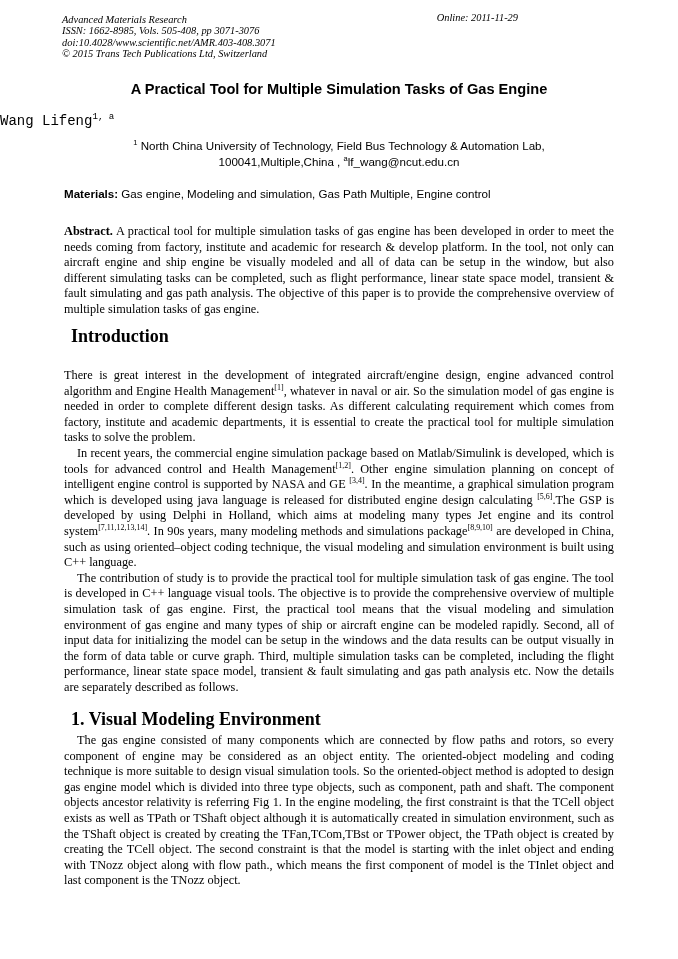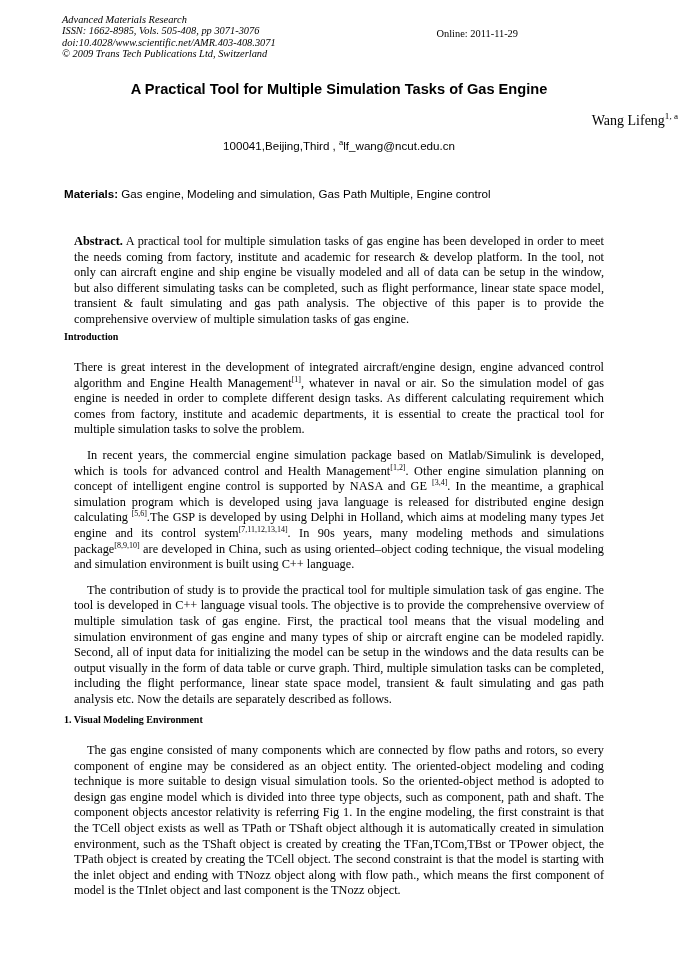"Online: 2011-11-29" .hdr-right { font-style: none -> italic; top: 28px -> 12px }
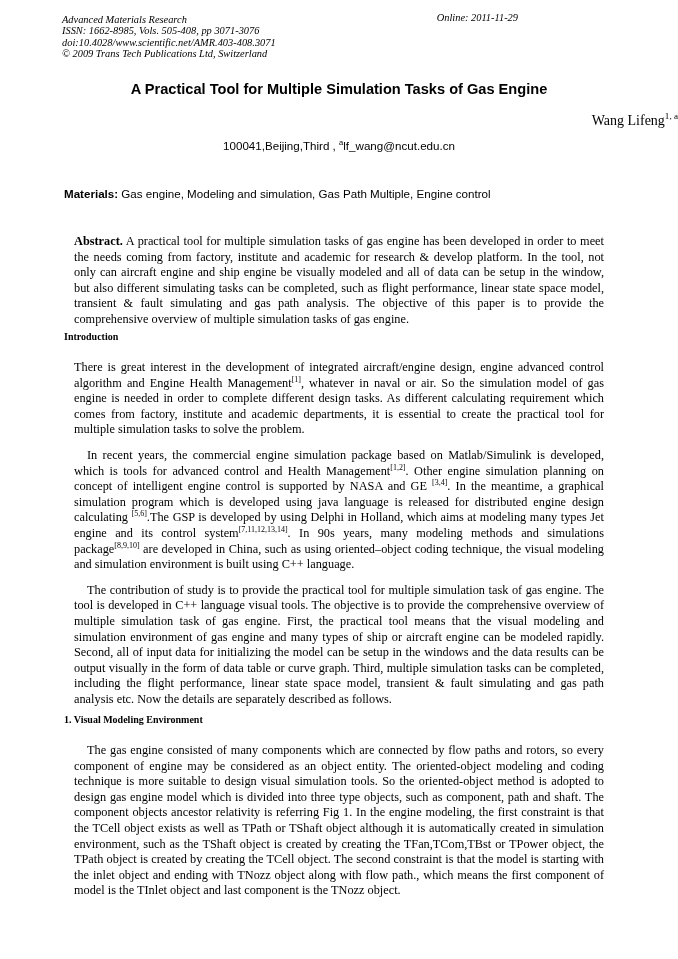"© 2009 Trans Tech Publications" div { text: 2009 -> 2015 }
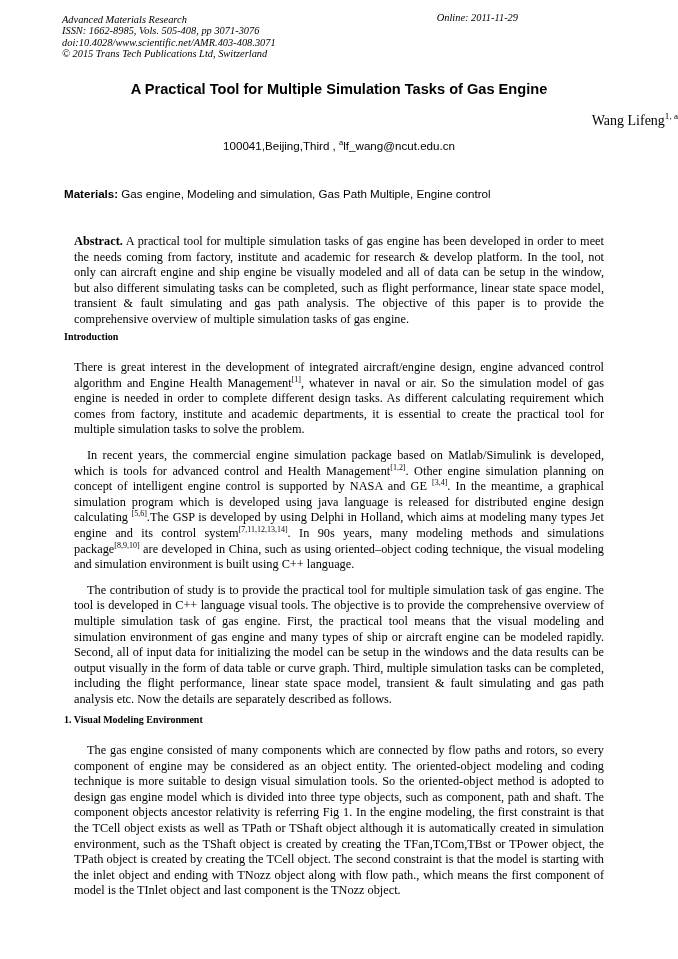"Wang Lifeng1, a" .author { font-family: Liberation Serif, serif -> Liberation Mono, monospace; text-align: right -> left }
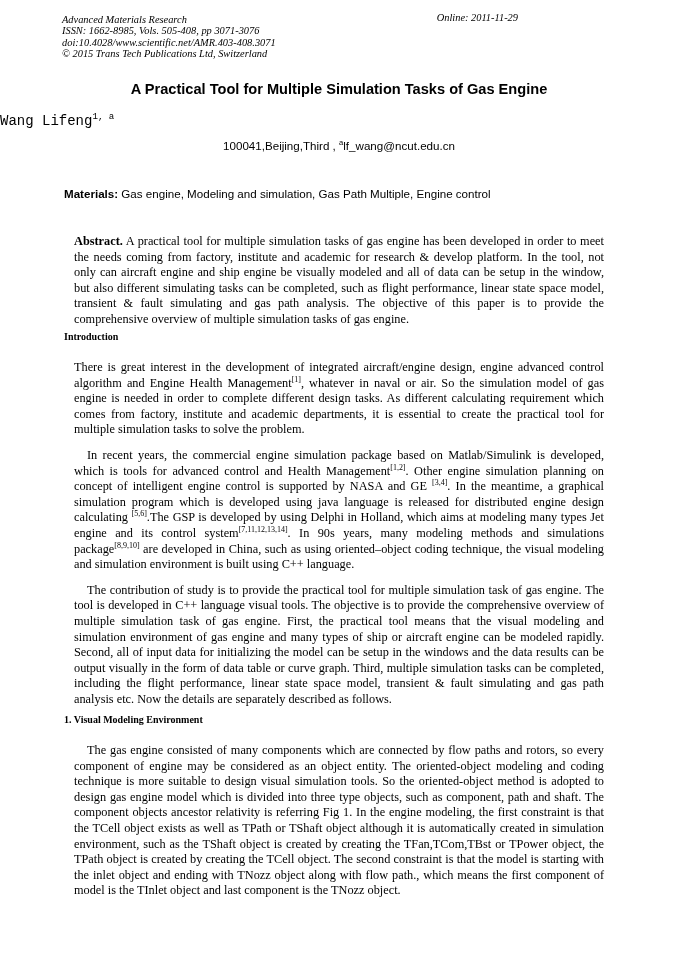"1 North China University of" div { html: none -> <div><sup>1</sup><span> North China University of Technology, Field Bus Technology &amp; Automation Lab,</span></div> }
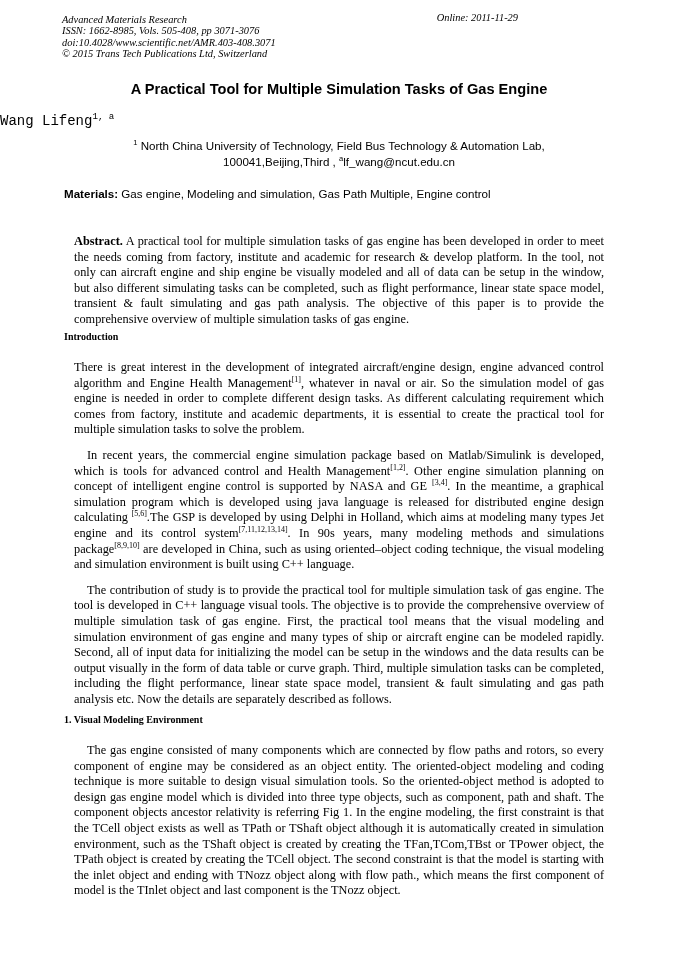"100041,Beijing,Third ," span { text: 100041,Beijing,Third -> 100041,Multiple,China }
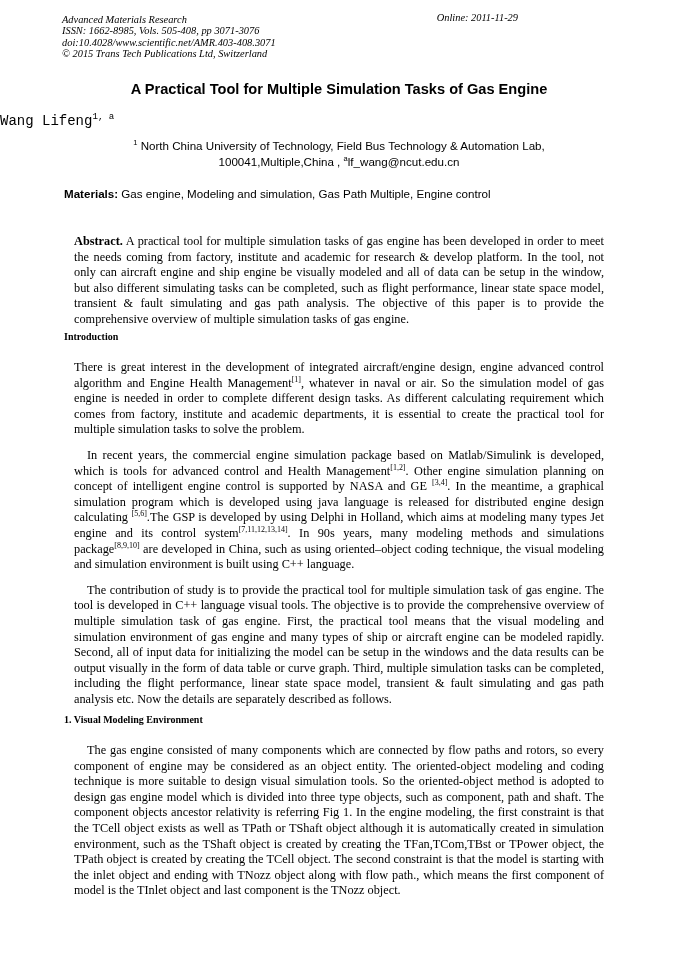"Abstract. A practical tool for" .body p { margin: 10px -> 0 }
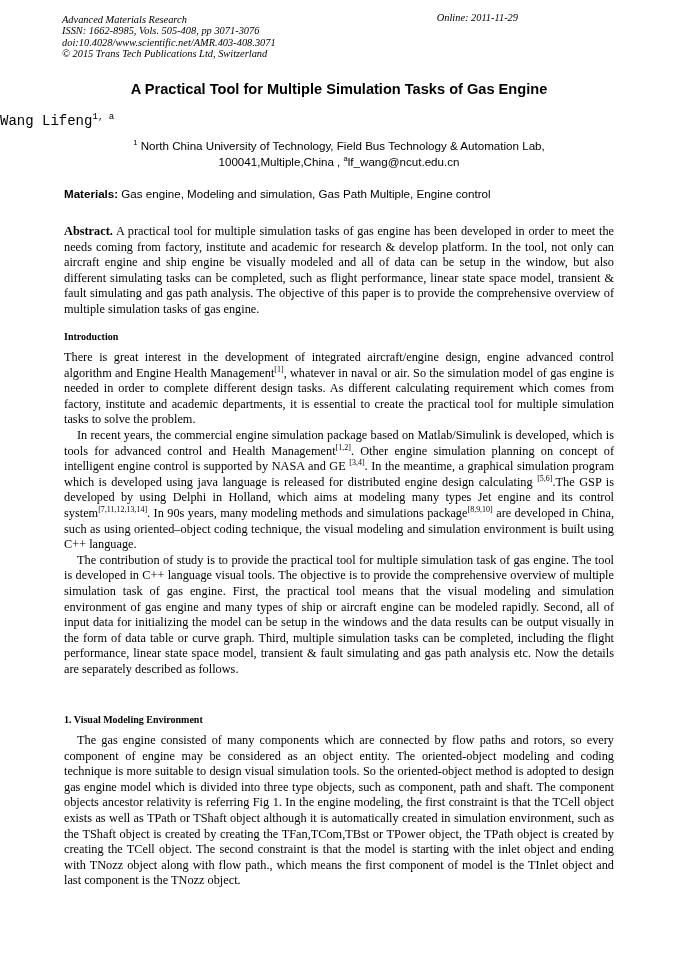"Introduction" .h { font-size: 10px -> 18px; margin-left: none -> 7px }
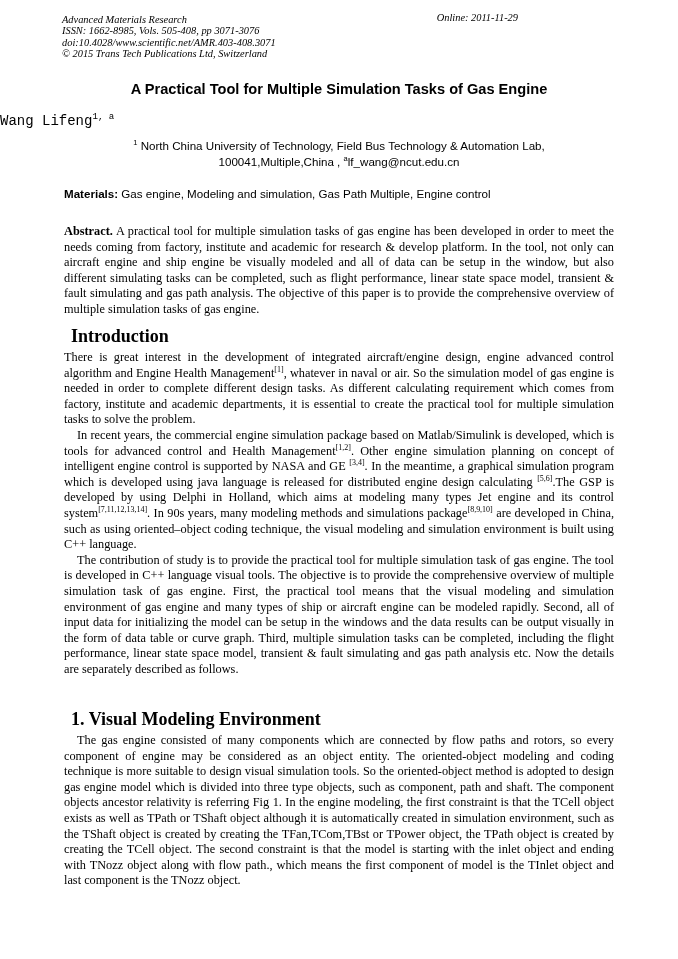"There is great interest in" .intro { top: 350px -> 368px }
